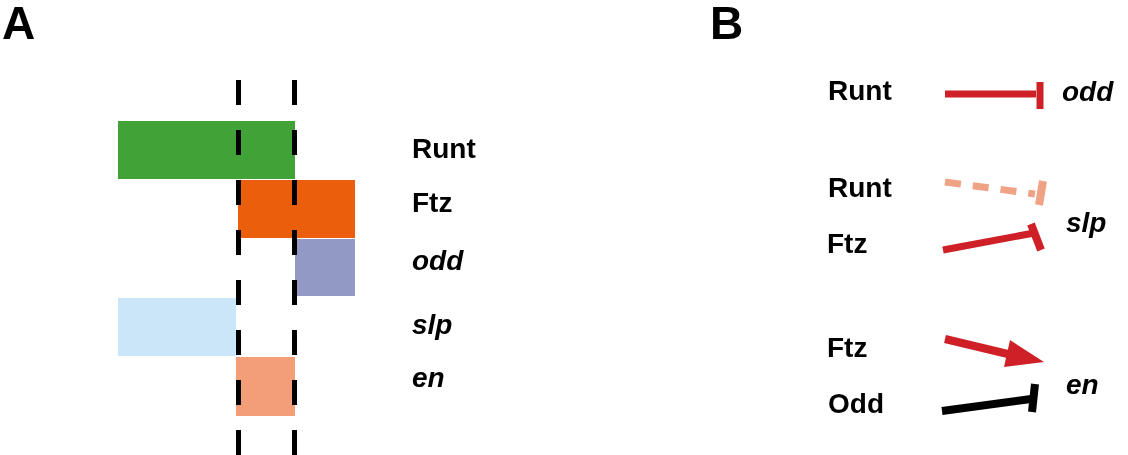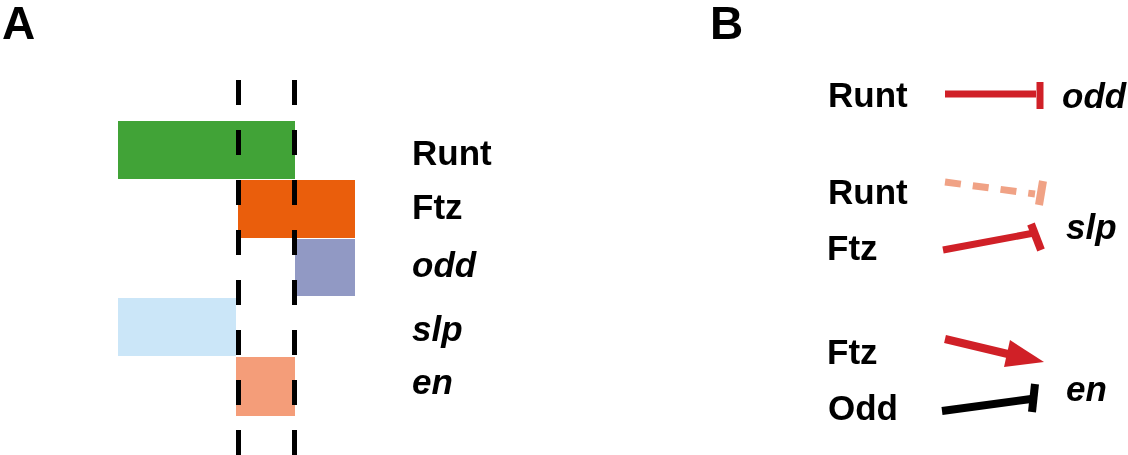"Runt" .gene-label { font-size: 35px -> 28px }
